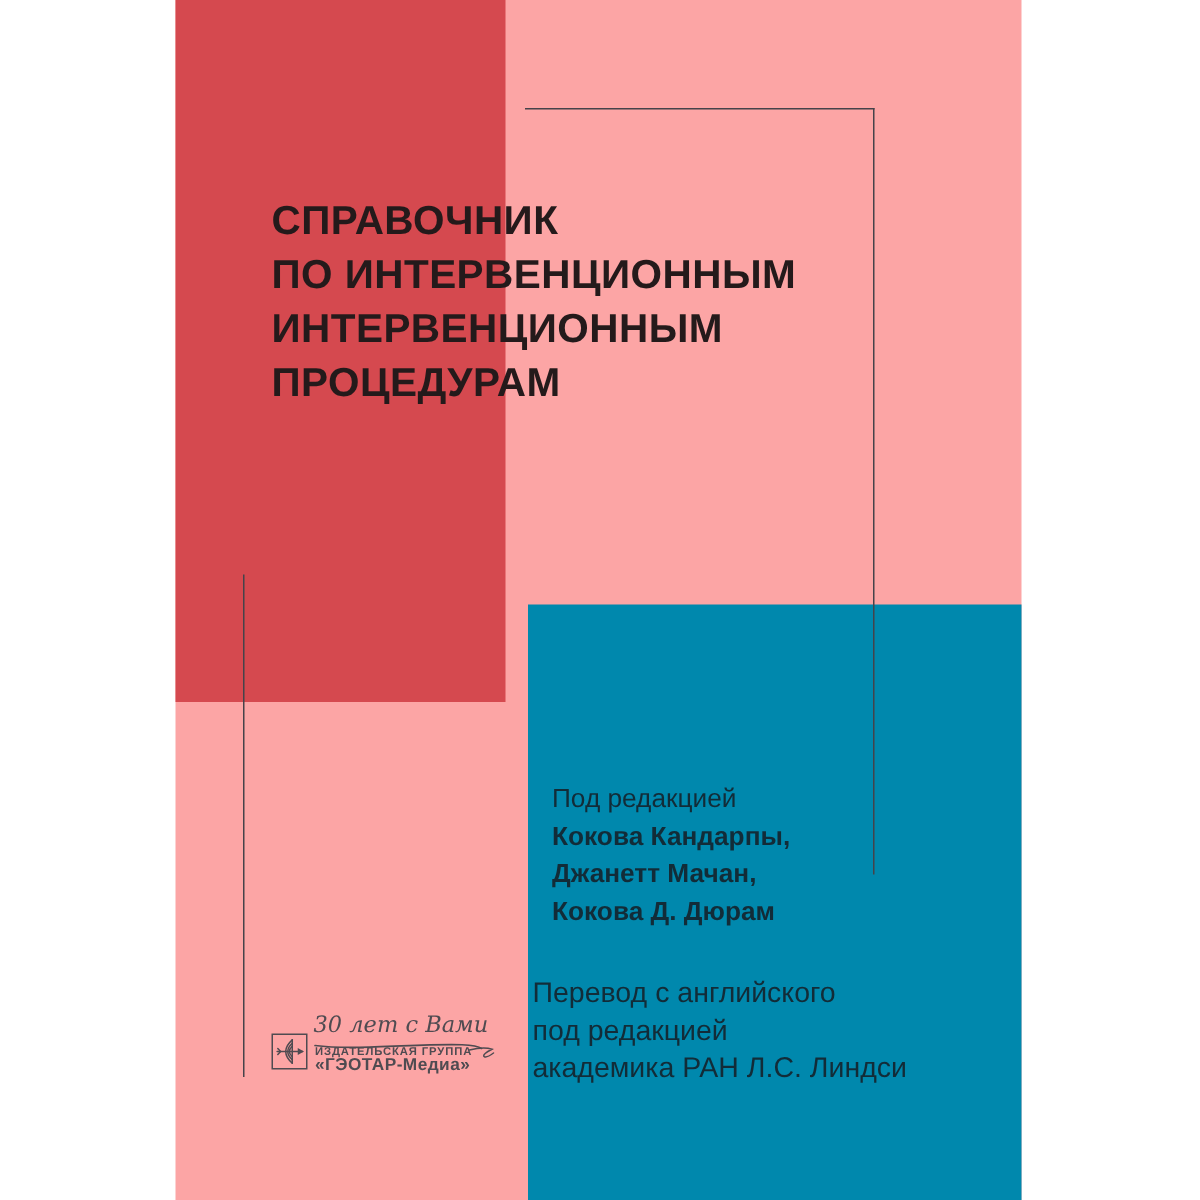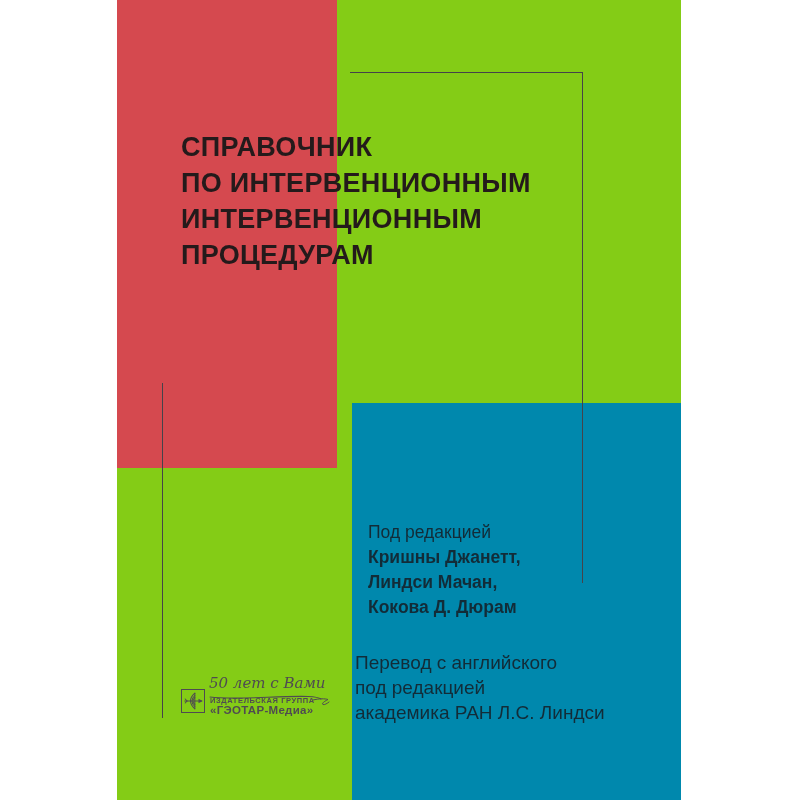"СПРАВОЧНИК" .cover { background: #84cc16 -> #fca5a5 }
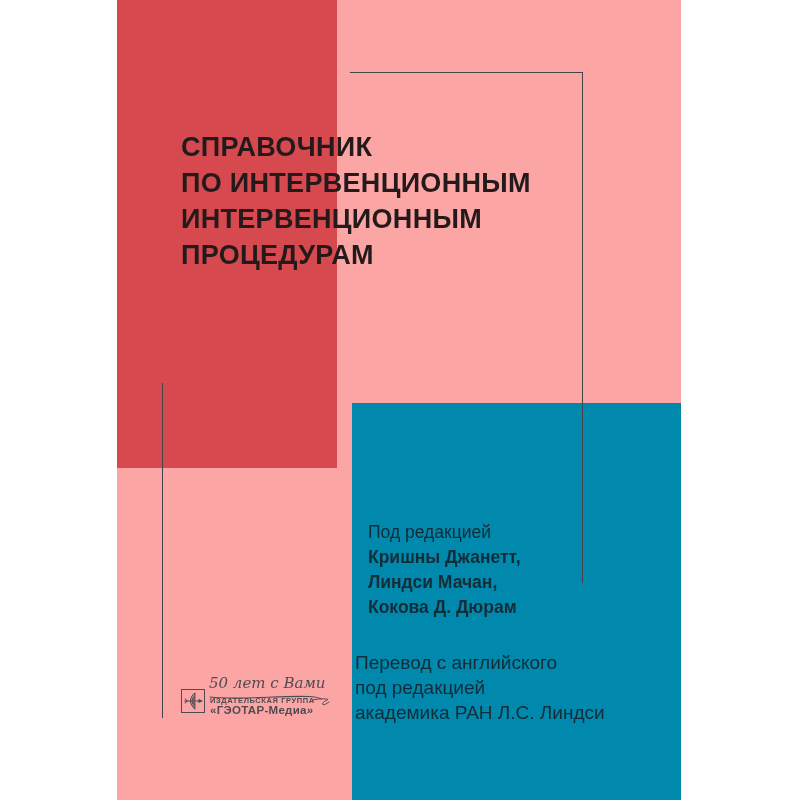"Кришны Джанетт," div.name { text: Кришны Джанетт -> Кокова Кандарпы }
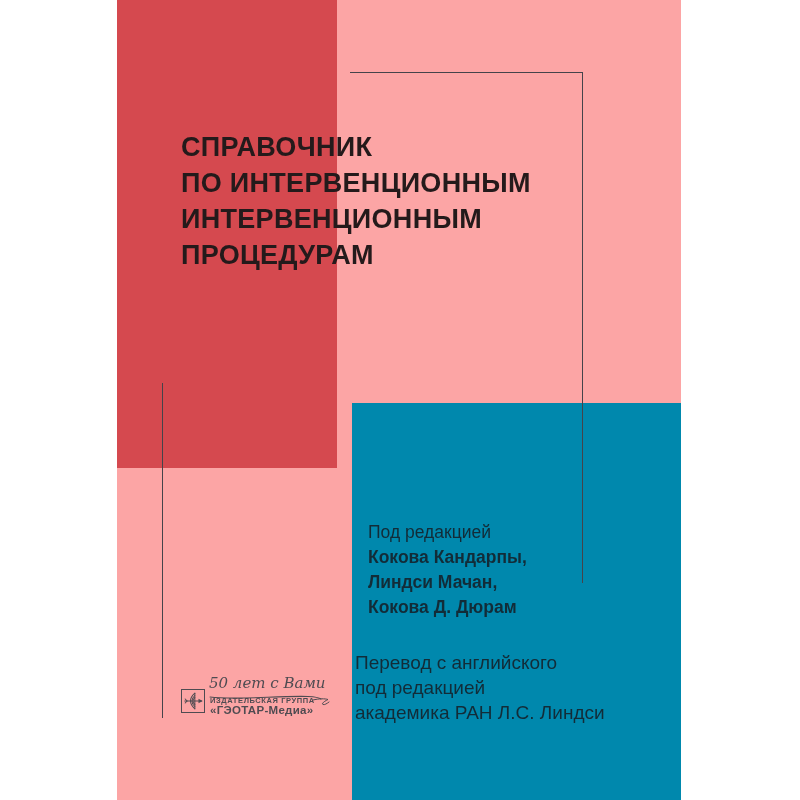"Линдси Мачан," div.name { text: Линдси -> Джанетт }
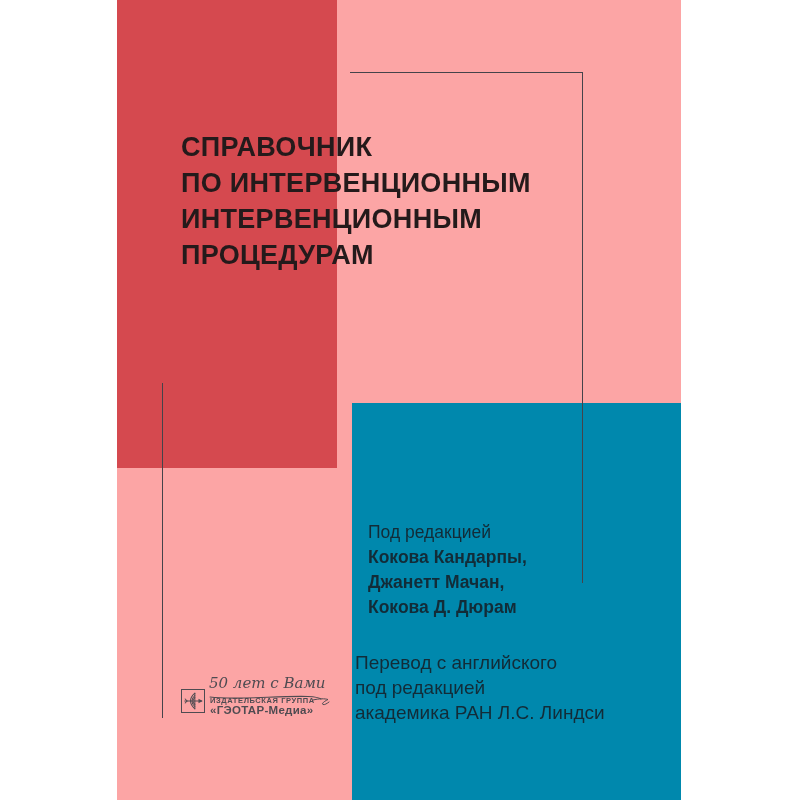"50 лет с Вами" div.pub-script { text: 50 -> 30 }
